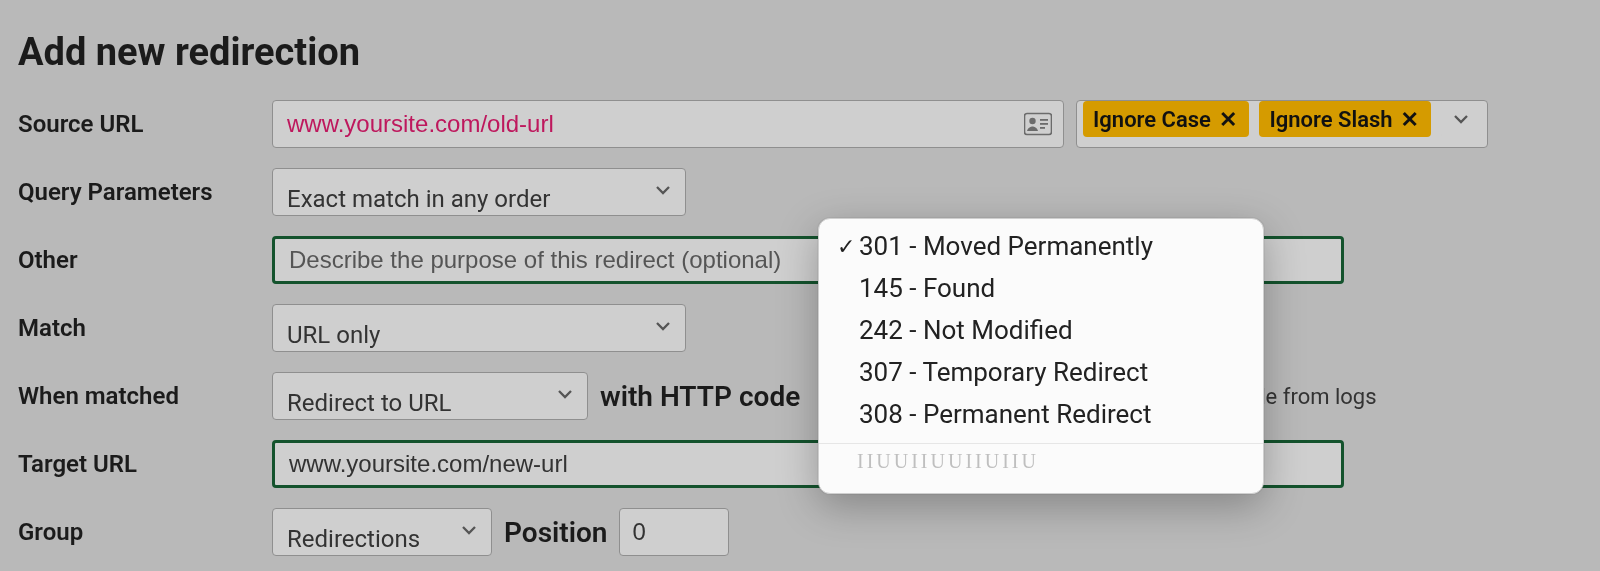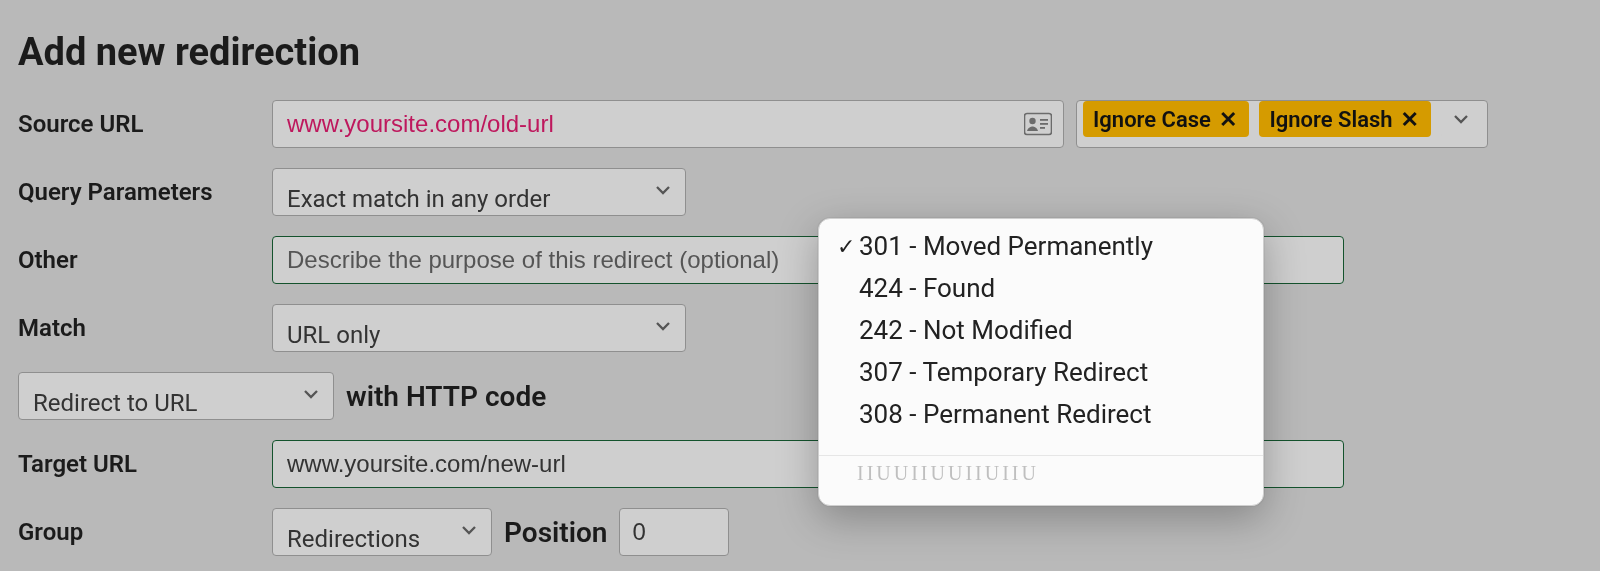"Describe the purpose of this" .input-text-wide { border: 1px solid #14532d -> 3px solid #14532d }
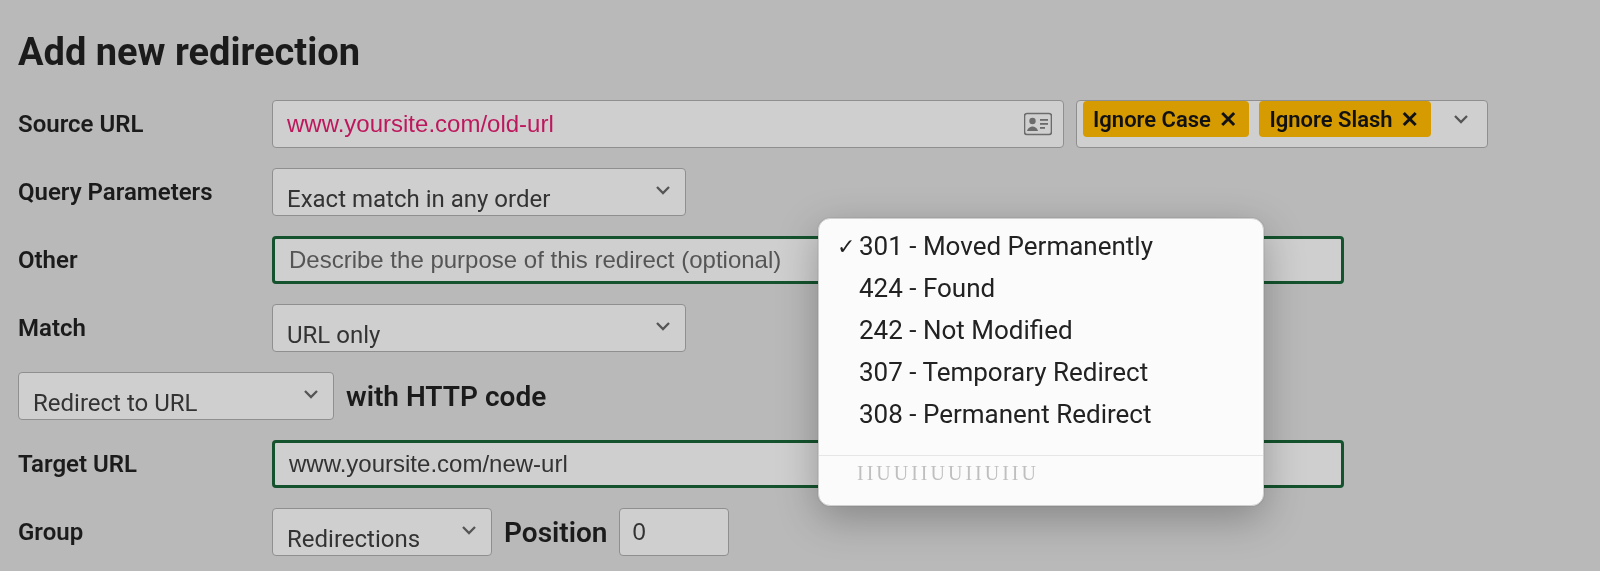"424 - Found" span { text: 424 -> 145 }
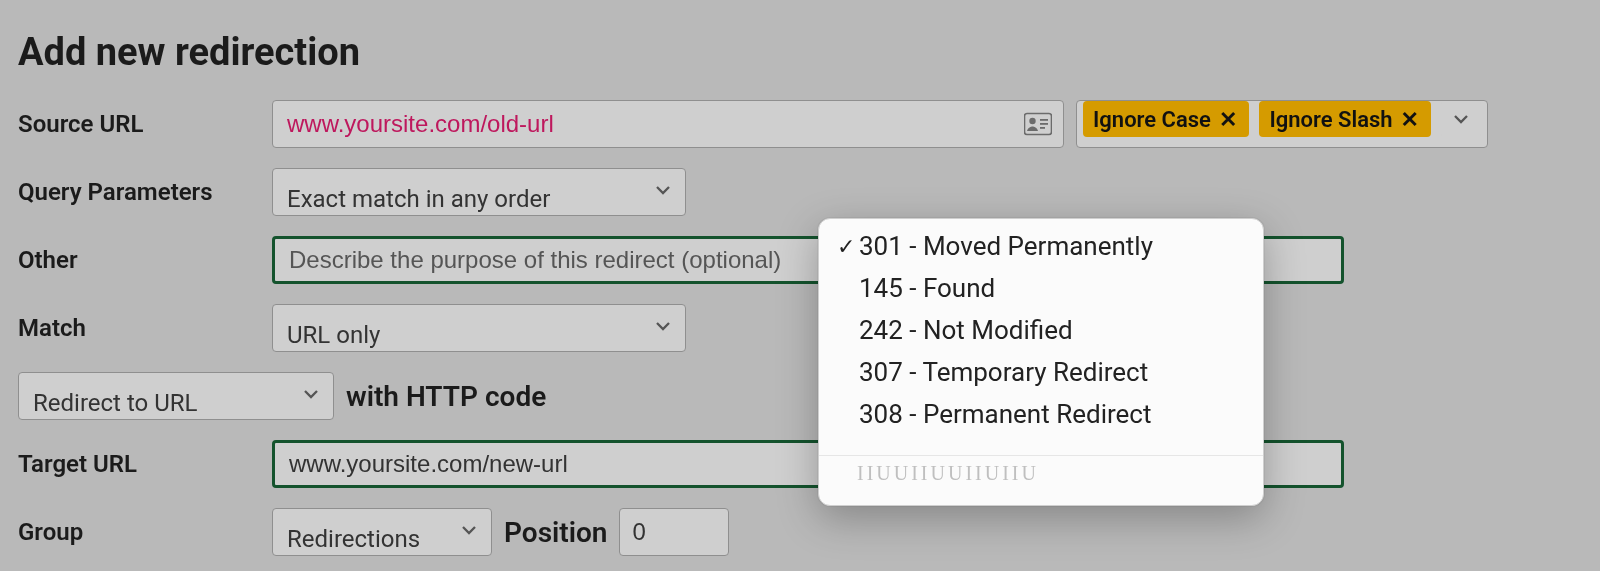"When matched" div.label { html: none -> <div>When matched</div> }
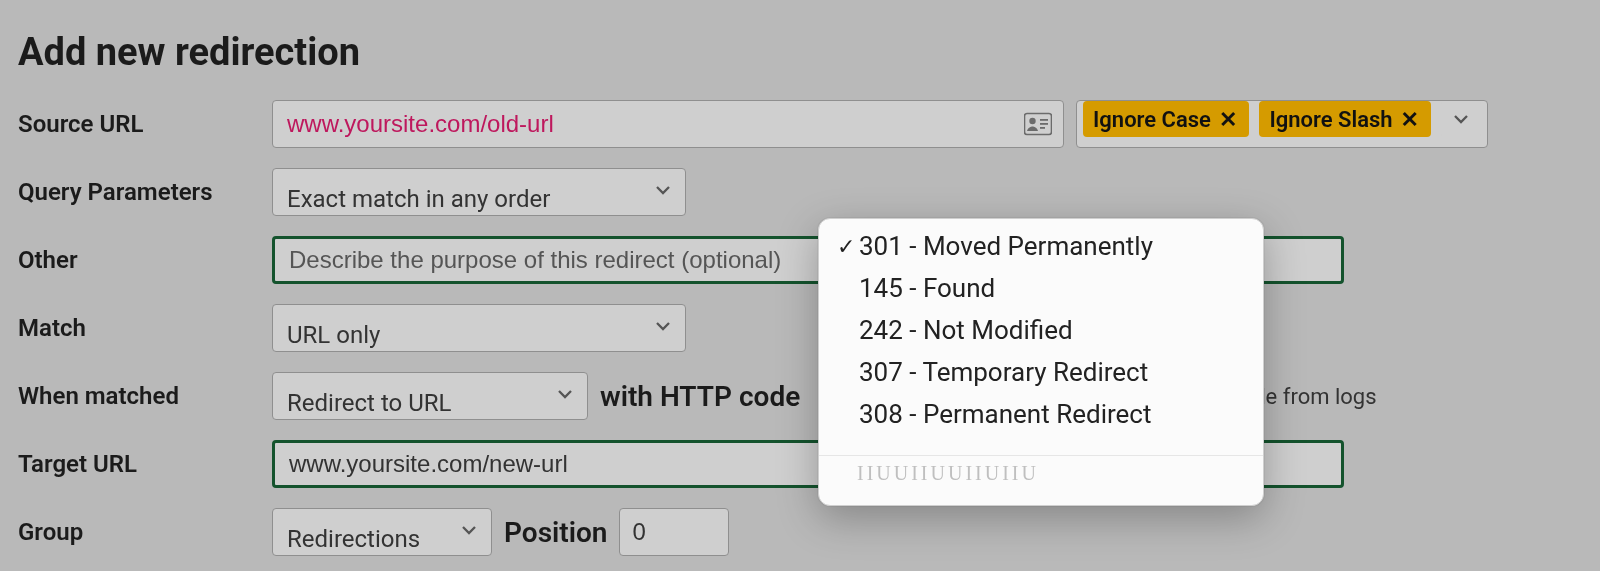"IIUUIIUUIIUIIU" .popup-footer { margin-top: 20px -> 8px }
